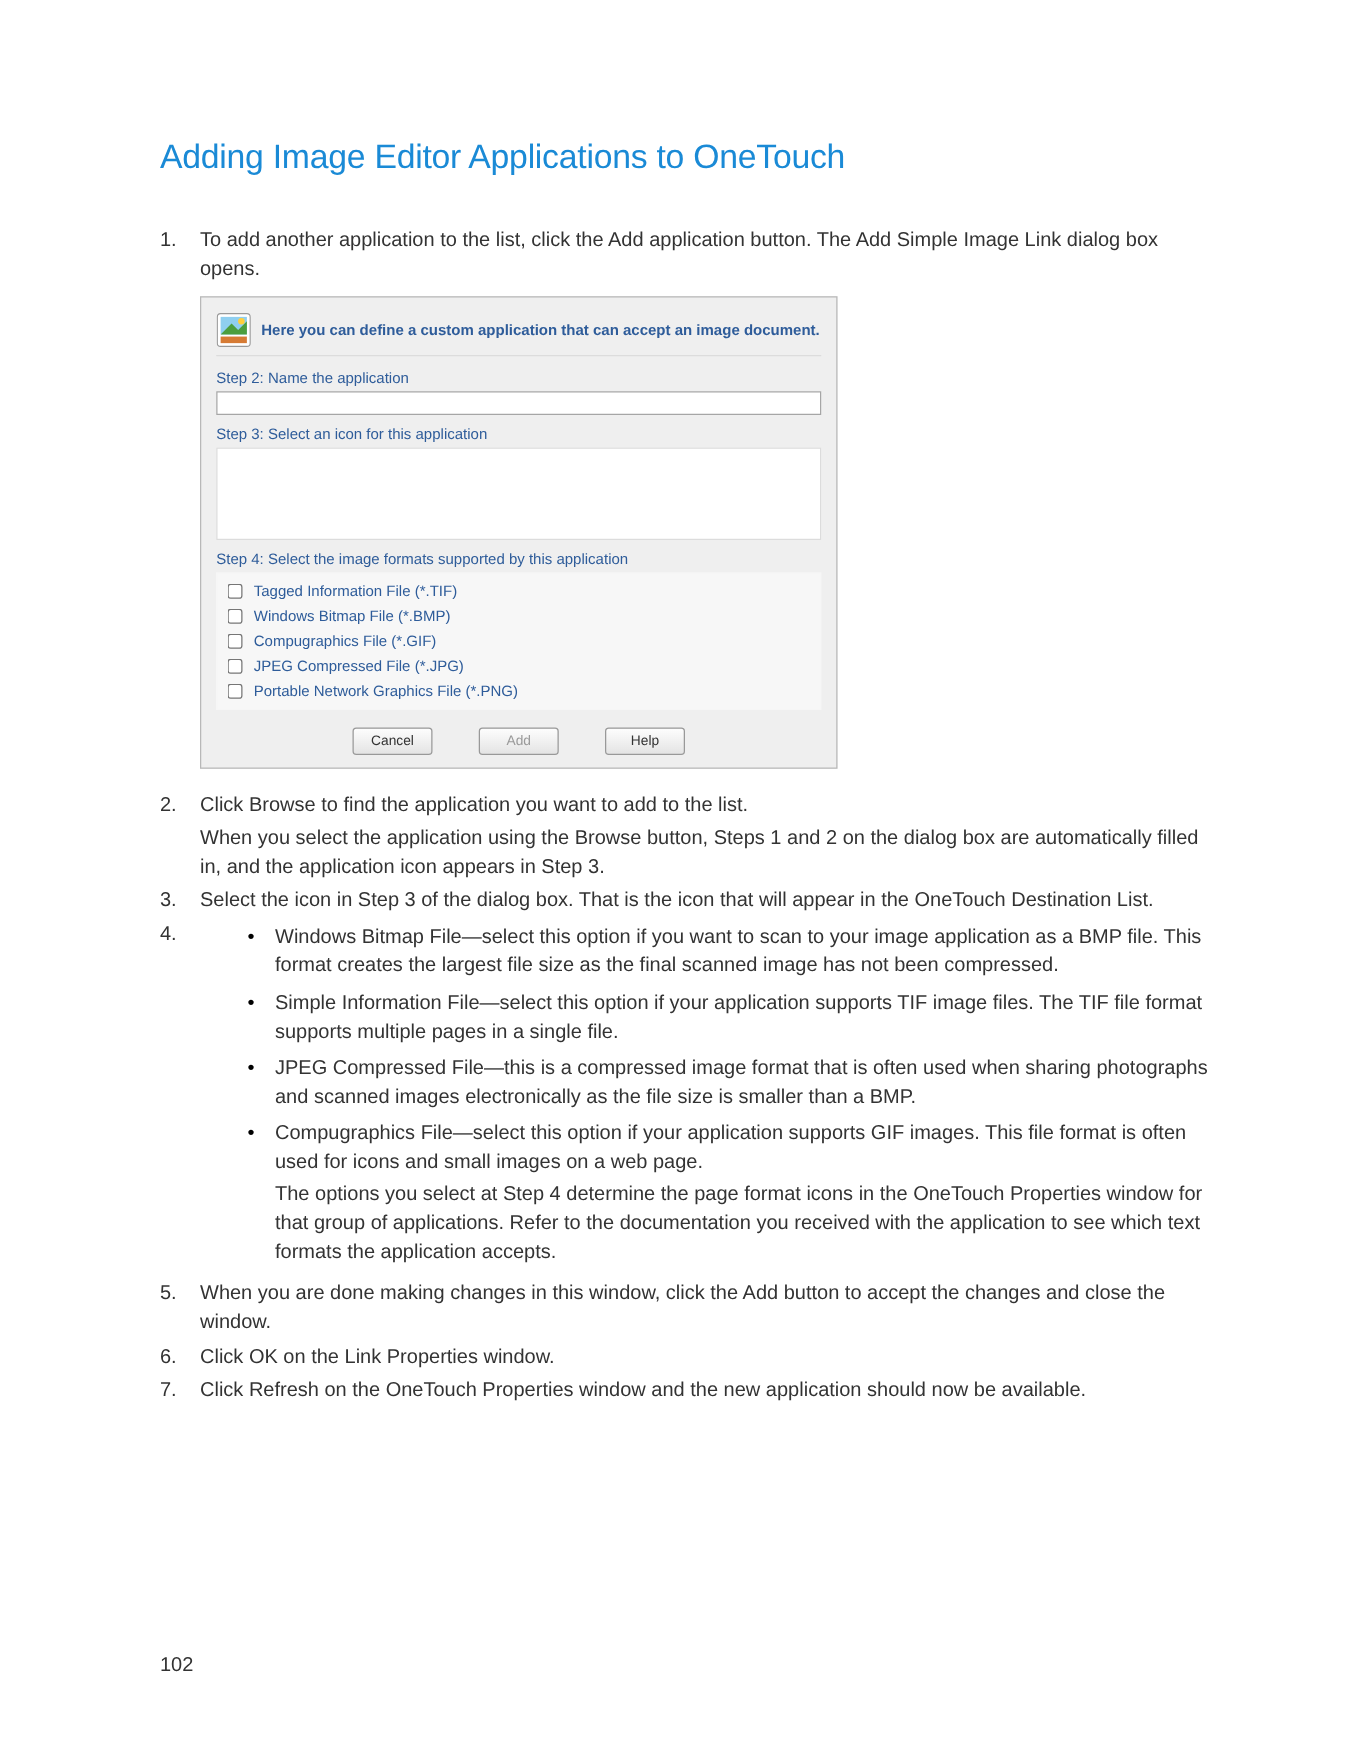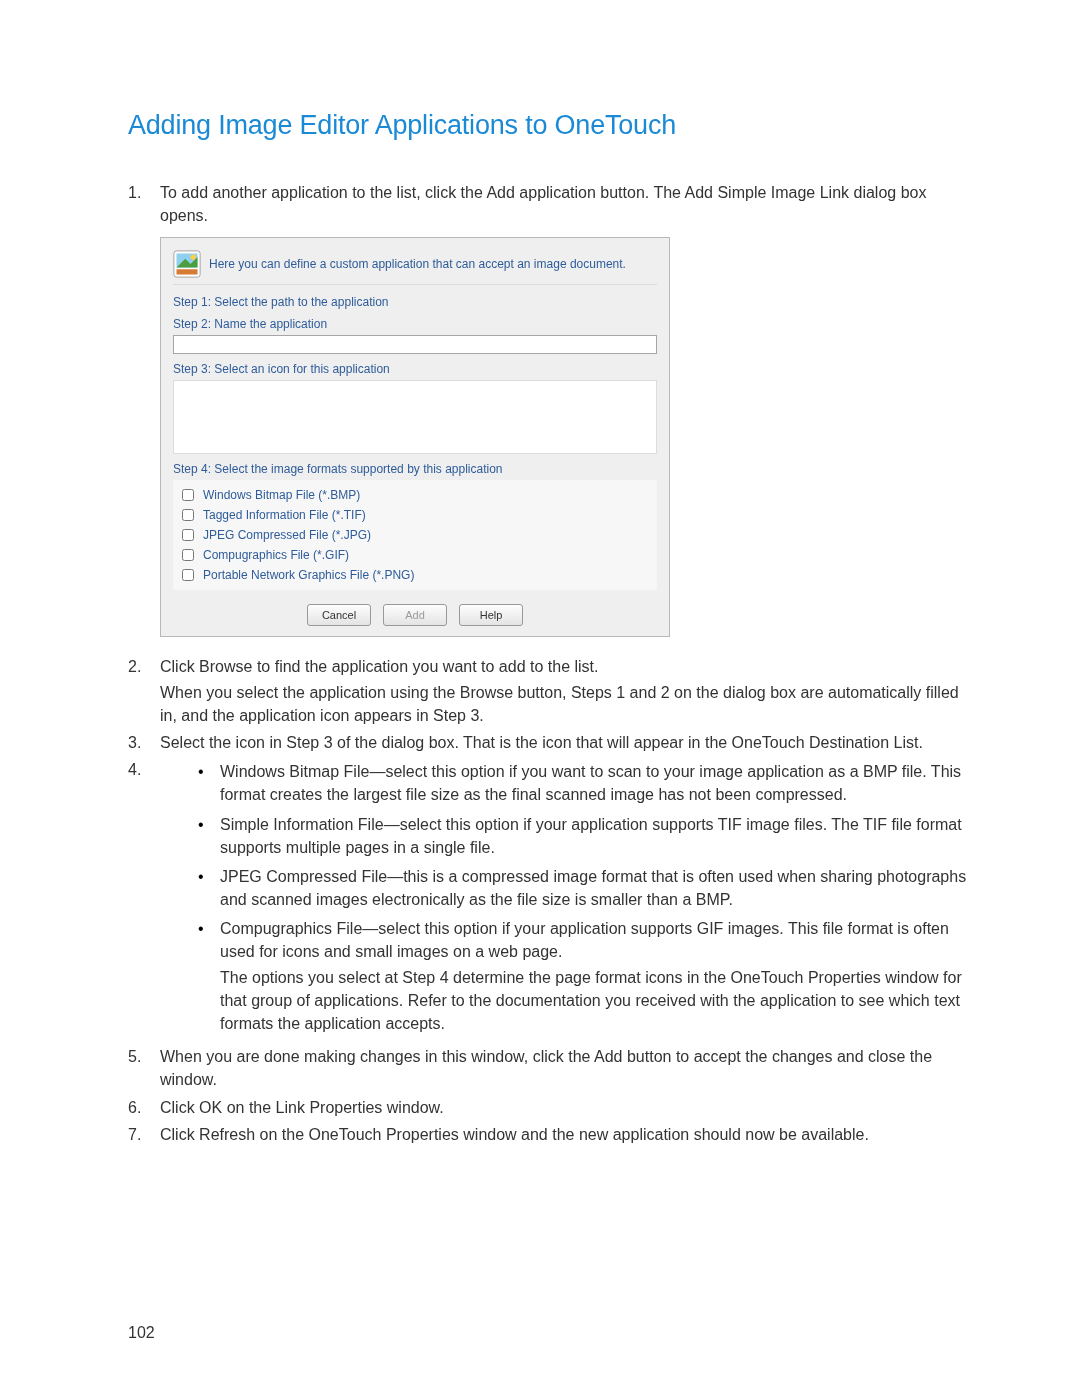"Here you can define a" .dlg-header { font-weight: none -> bold }
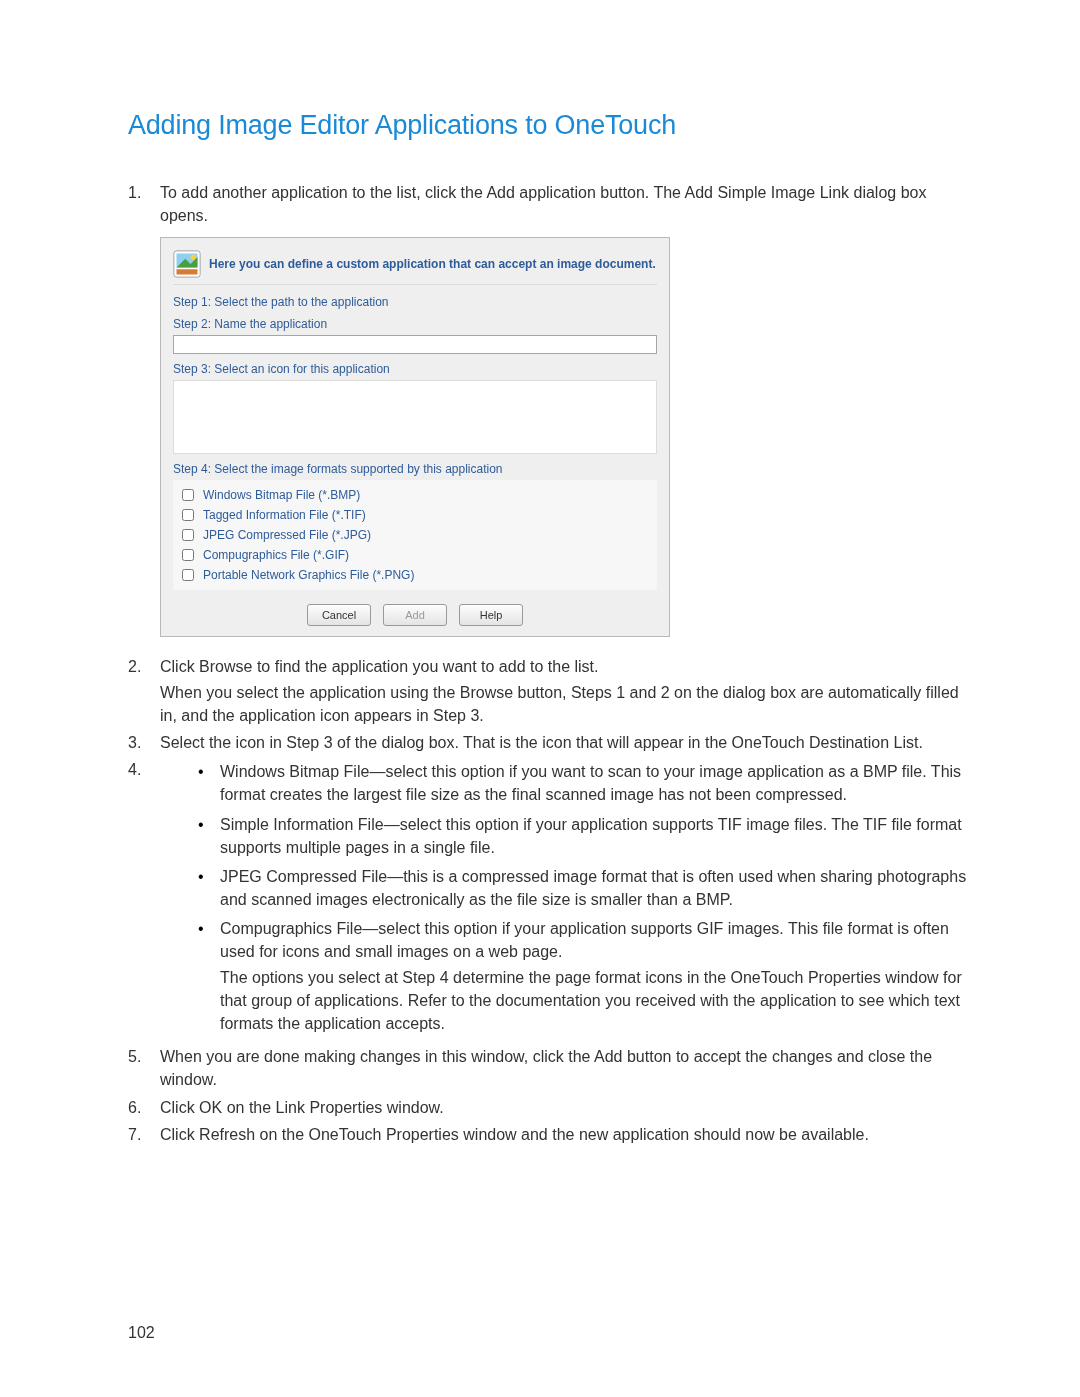"Step 1: Select the path" div.step-label { html: <div>Step 1: Select the path to the application</div> -> none }
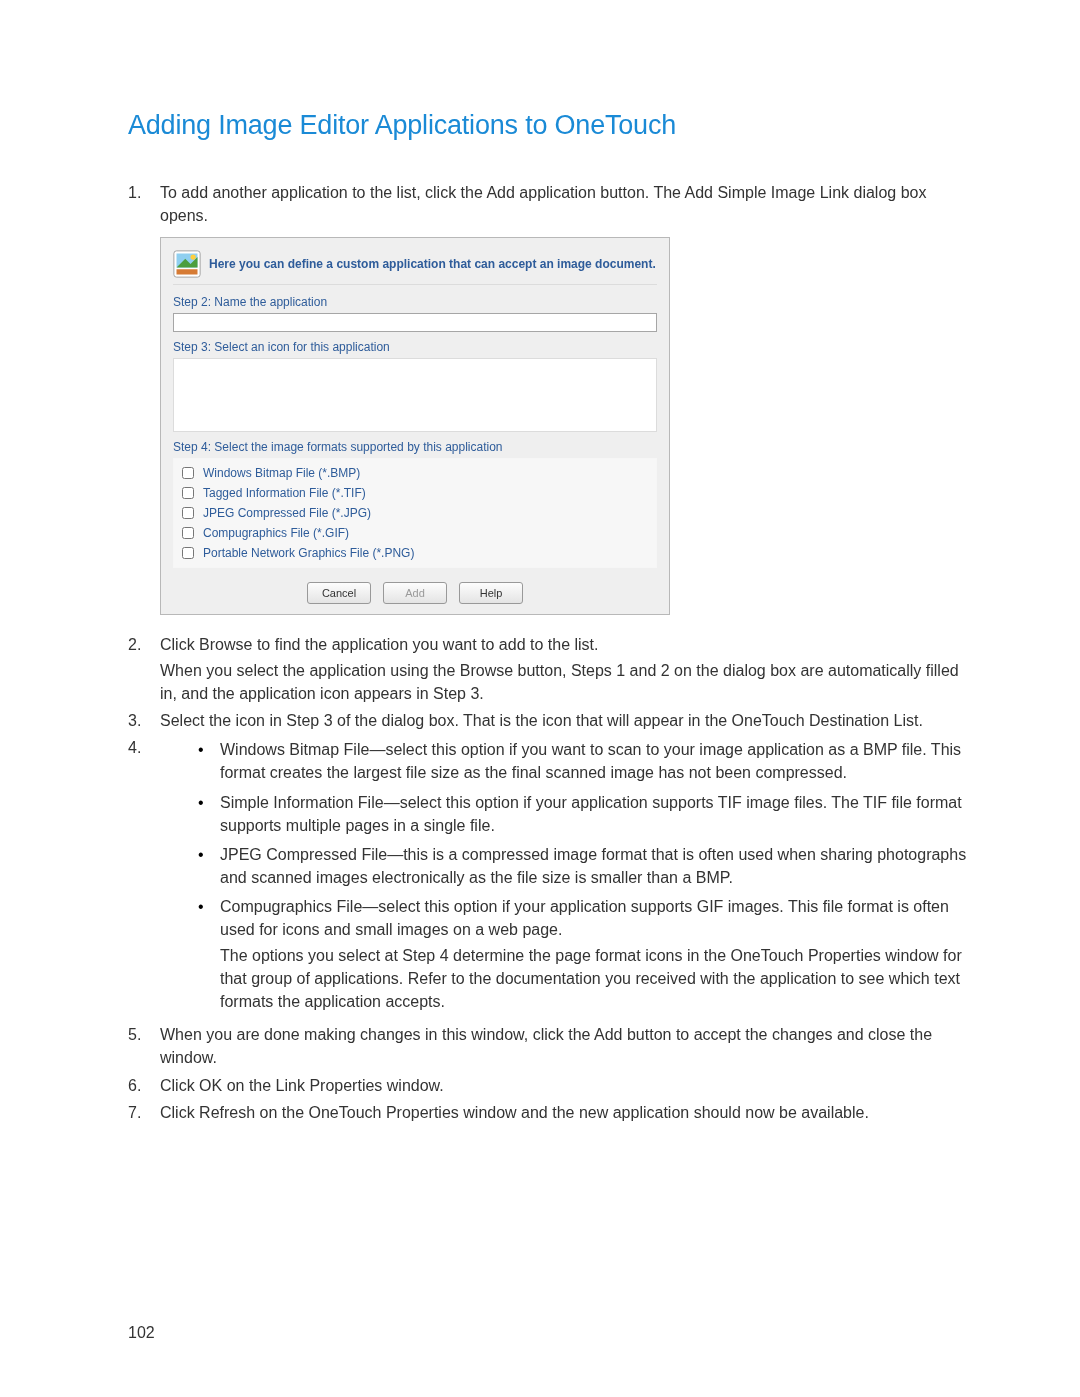"Windows Bitmap File (*.BMP)" label.fmt-row { order: before "Tagged Information File (*.TIF)" -> after "Tagged Information File (*.TIF)" }
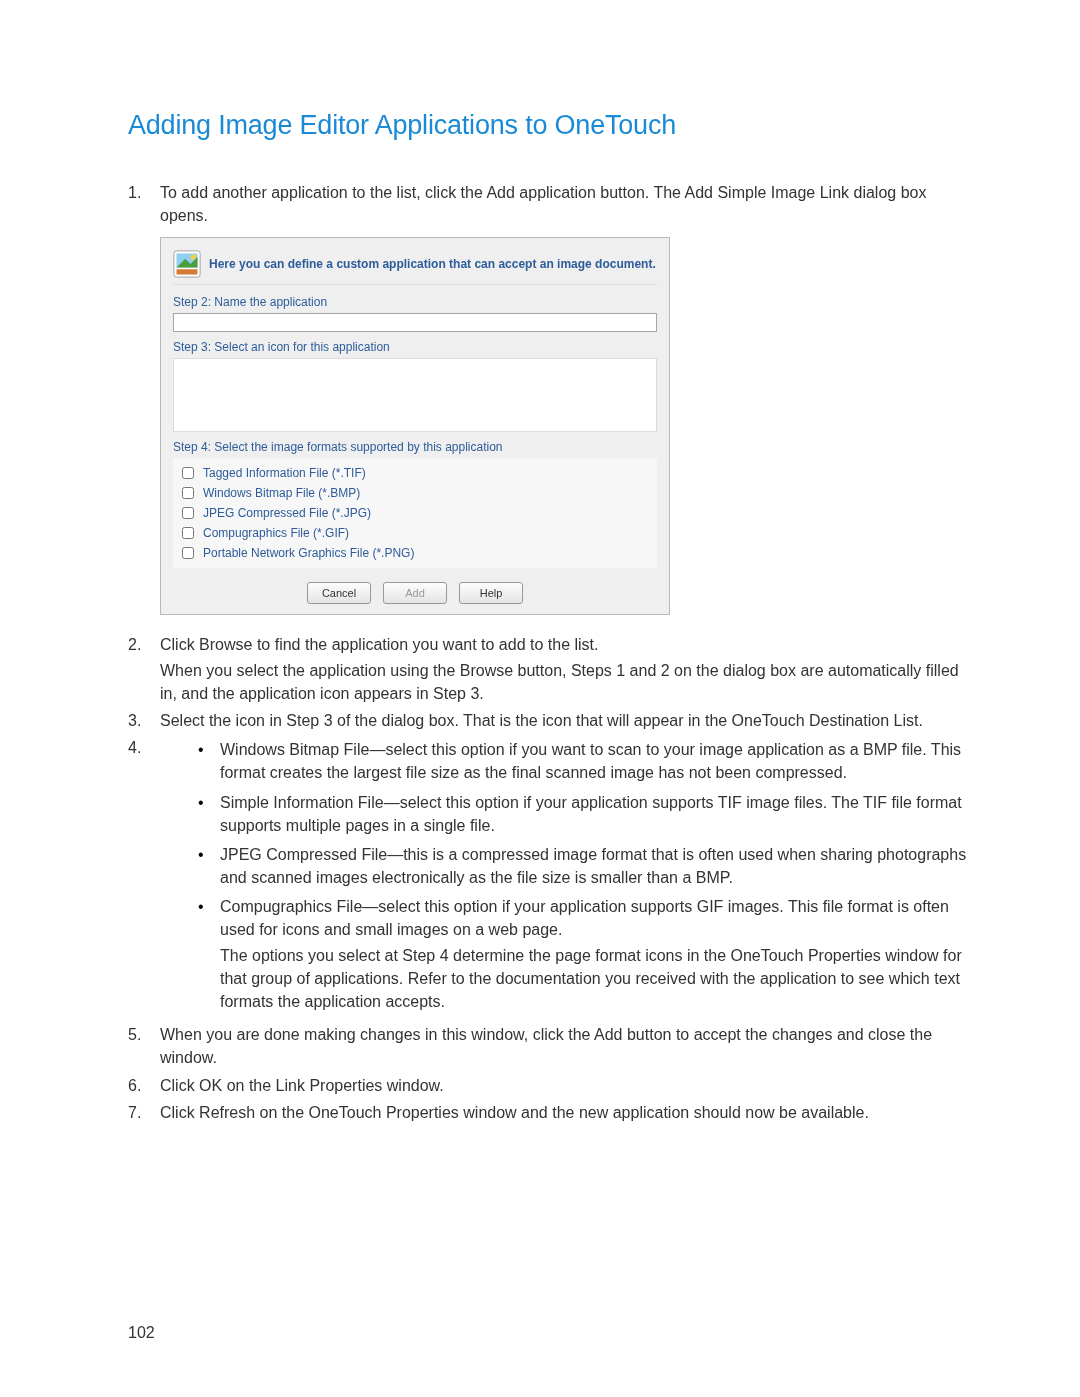"JPEG Compressed File (*.JPG)" label.fmt-row { order: before "Compugraphics File (*.GIF)" -> after "Compugraphics File (*.GIF)" }
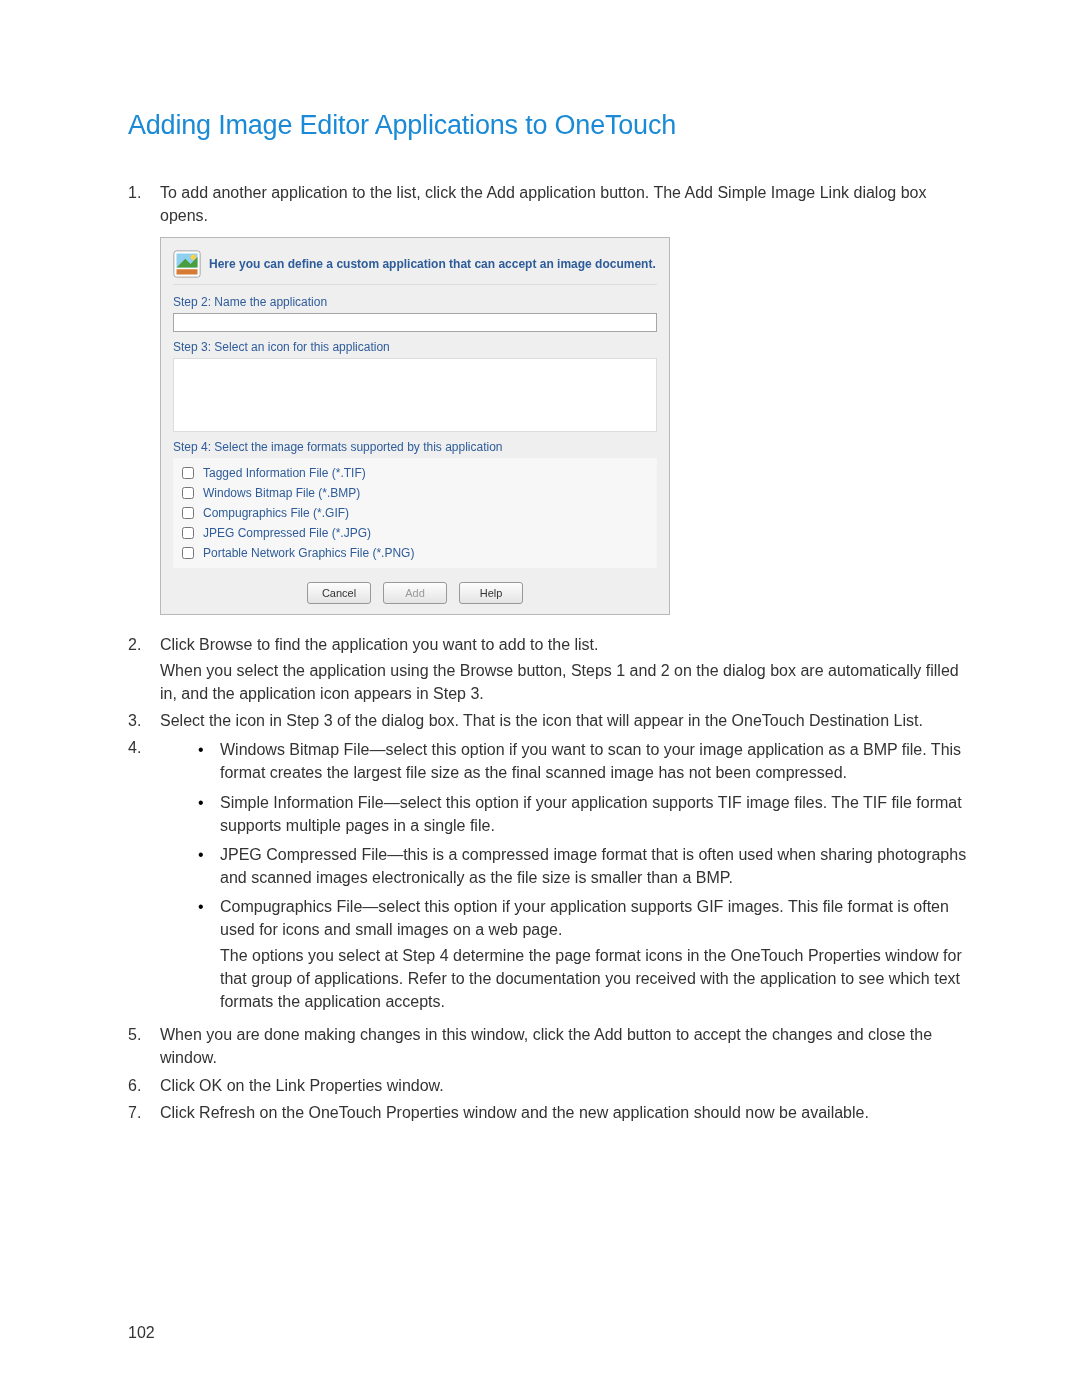"Cancel" .dlg-buttons { gap: 12px -> 37px }
